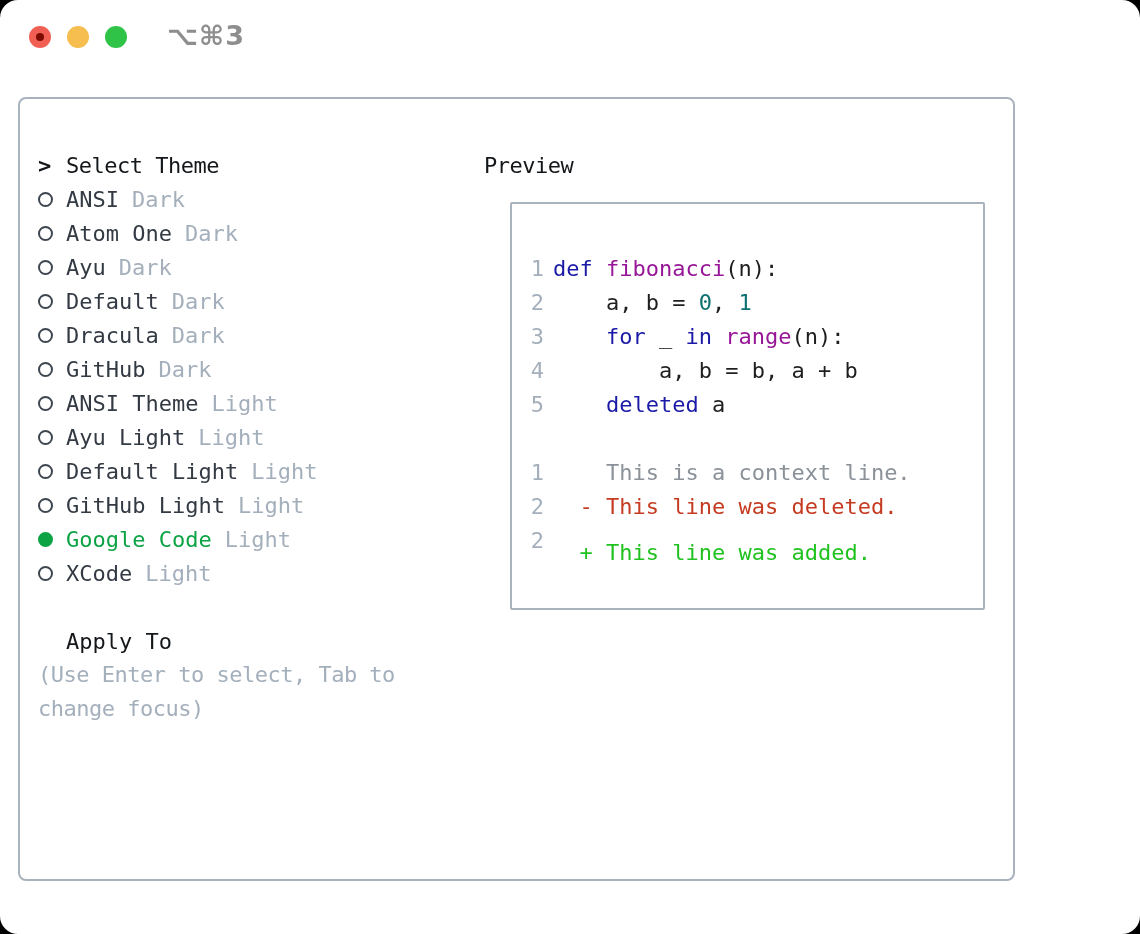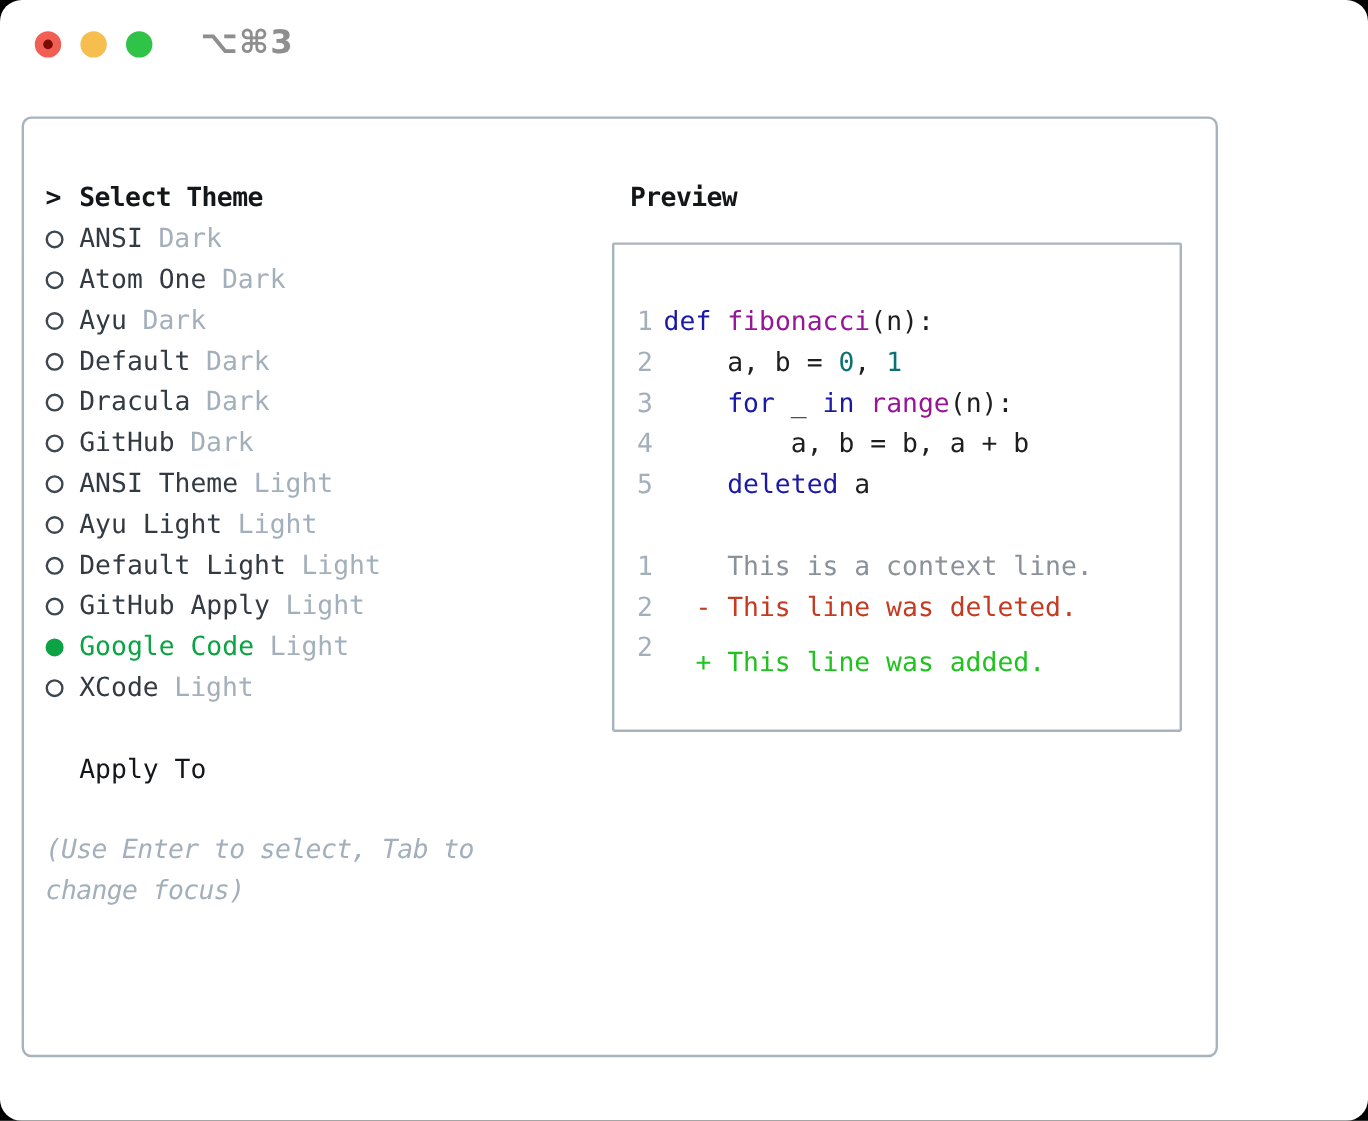"Select Theme" .header-label { font-weight: 700 -> 400 }
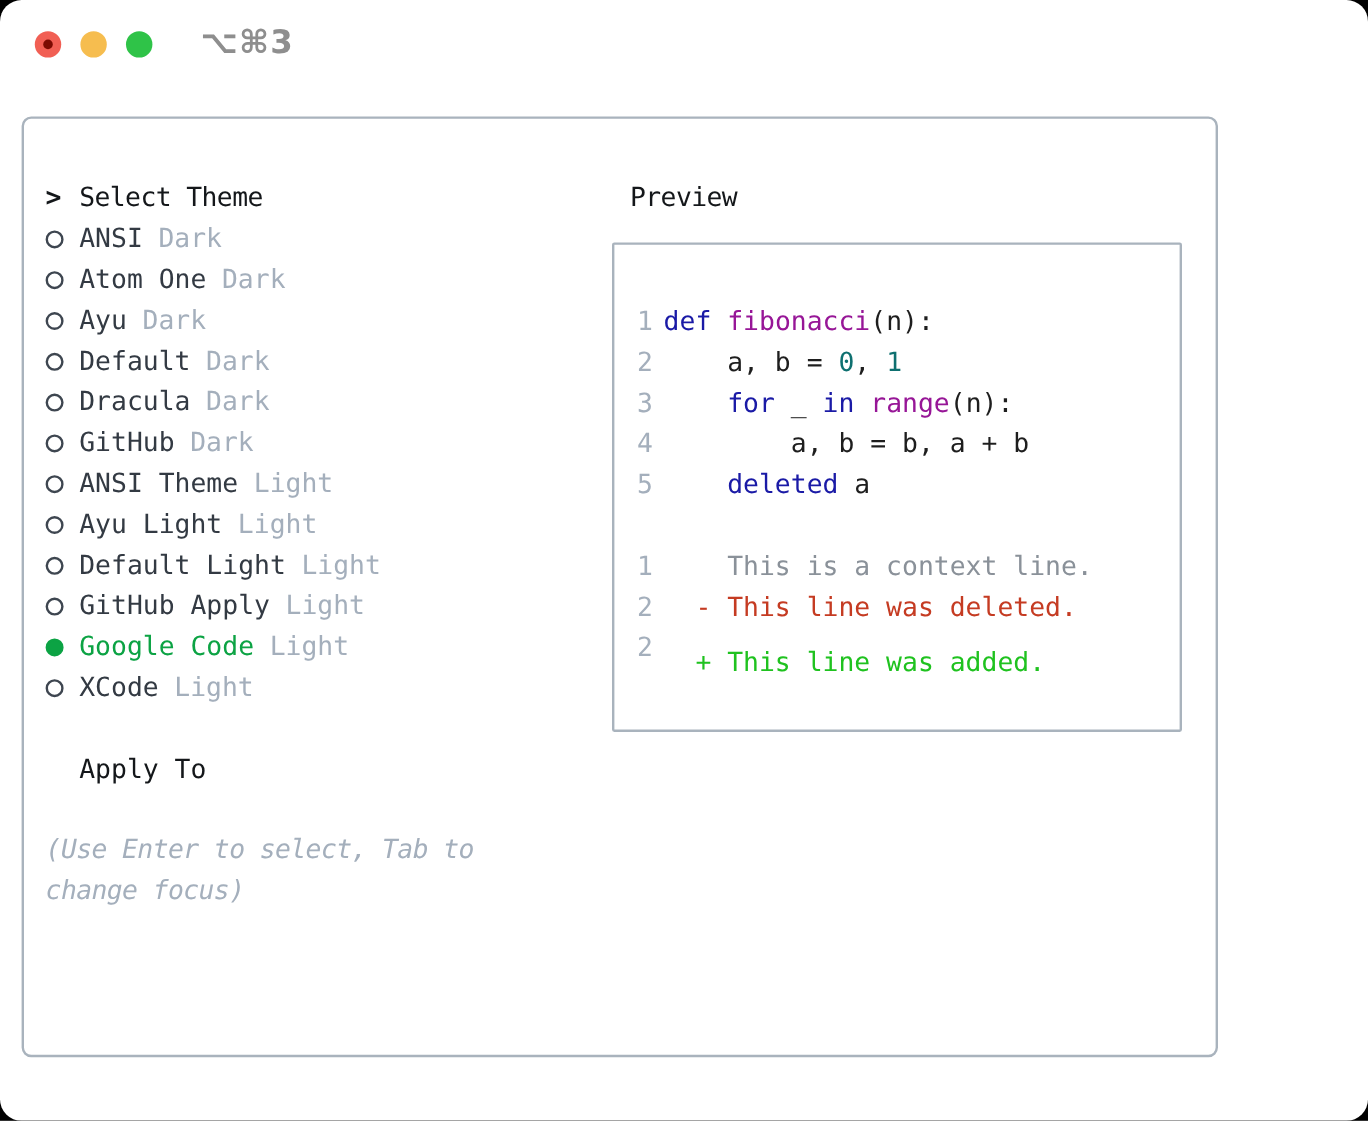"Preview" .preview-header { left: 505px -> 464px }
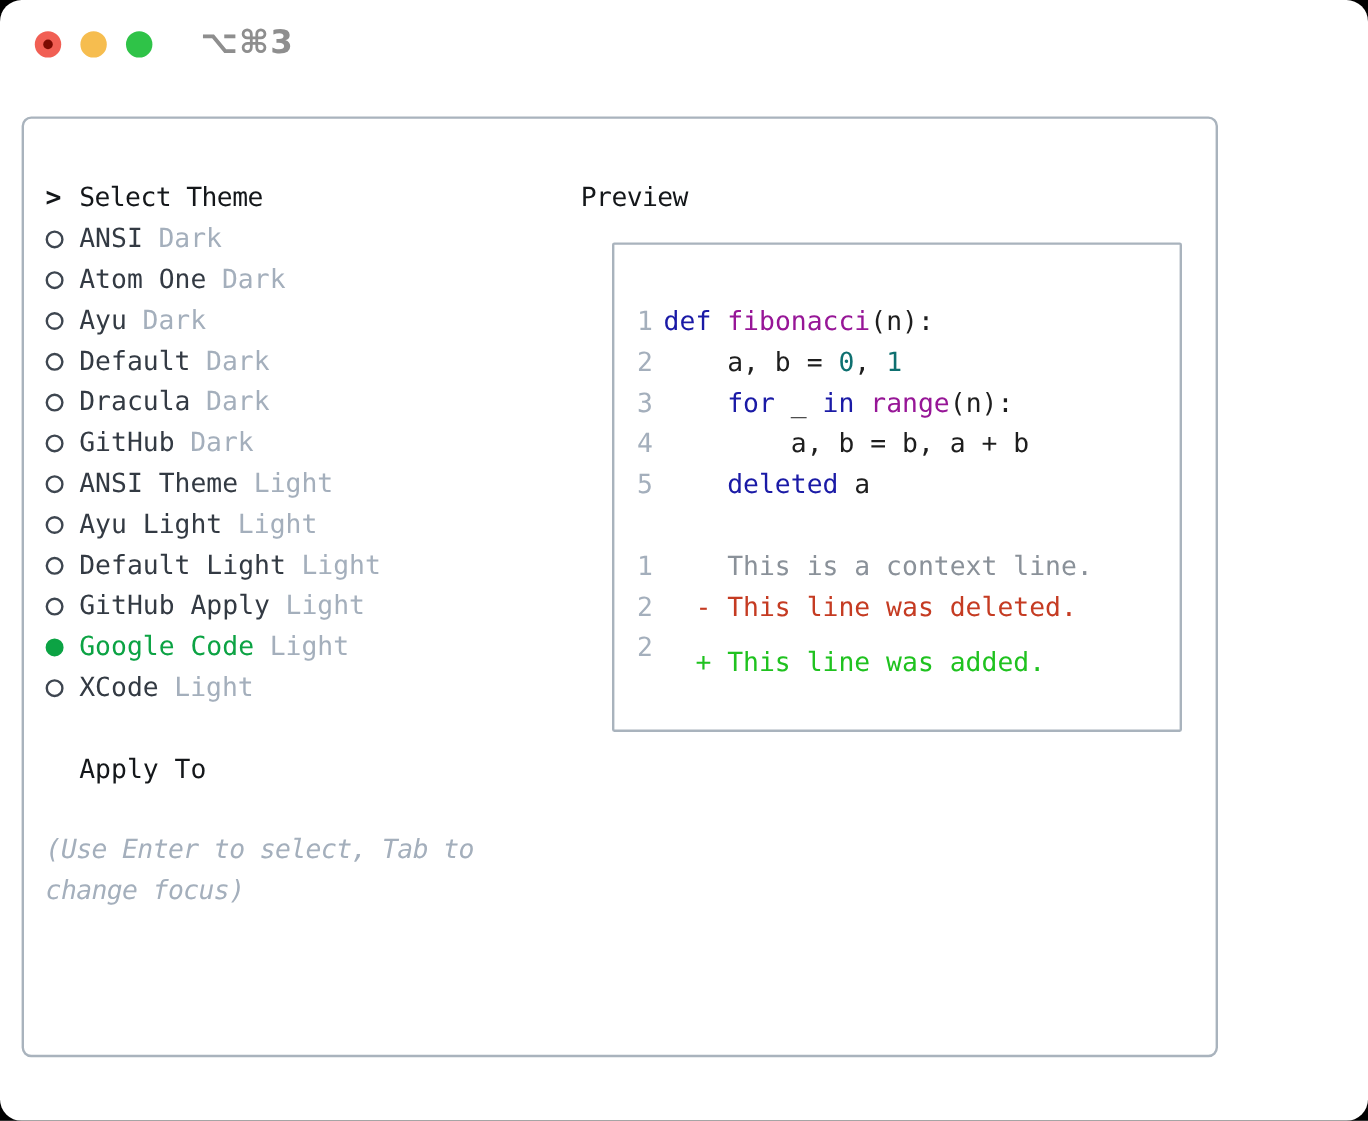"GitHub Apply" span.tname { text: Apply -> Light }
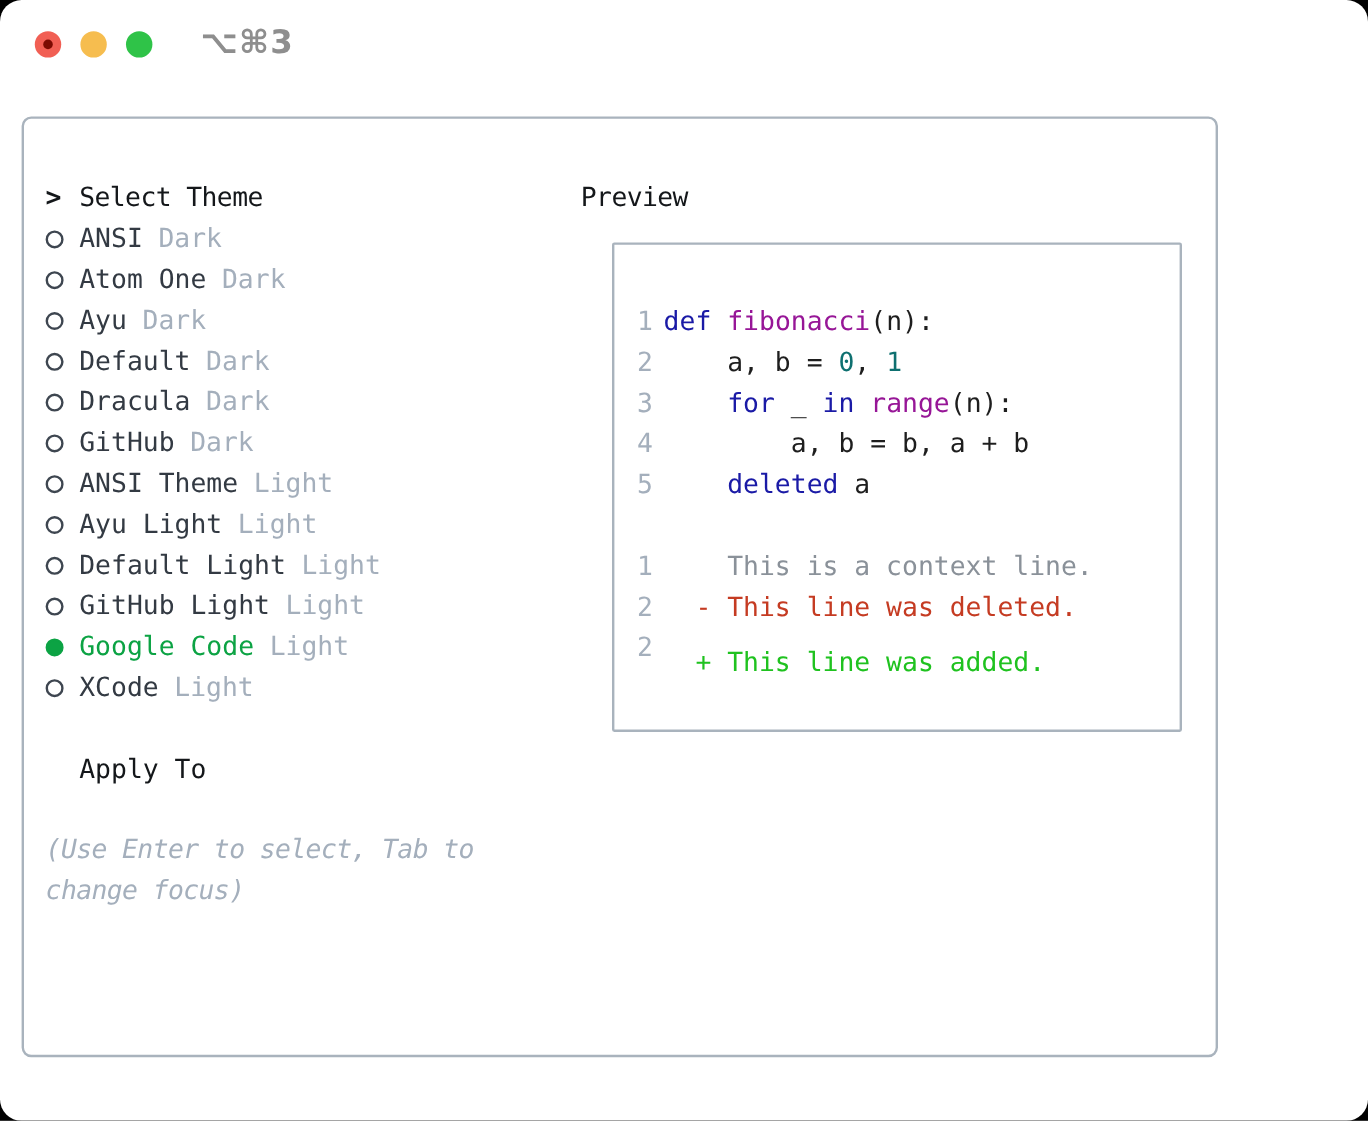"(Use Enter to select, Tab" .help { font-style: italic -> none; margin-top: 34px -> none }
